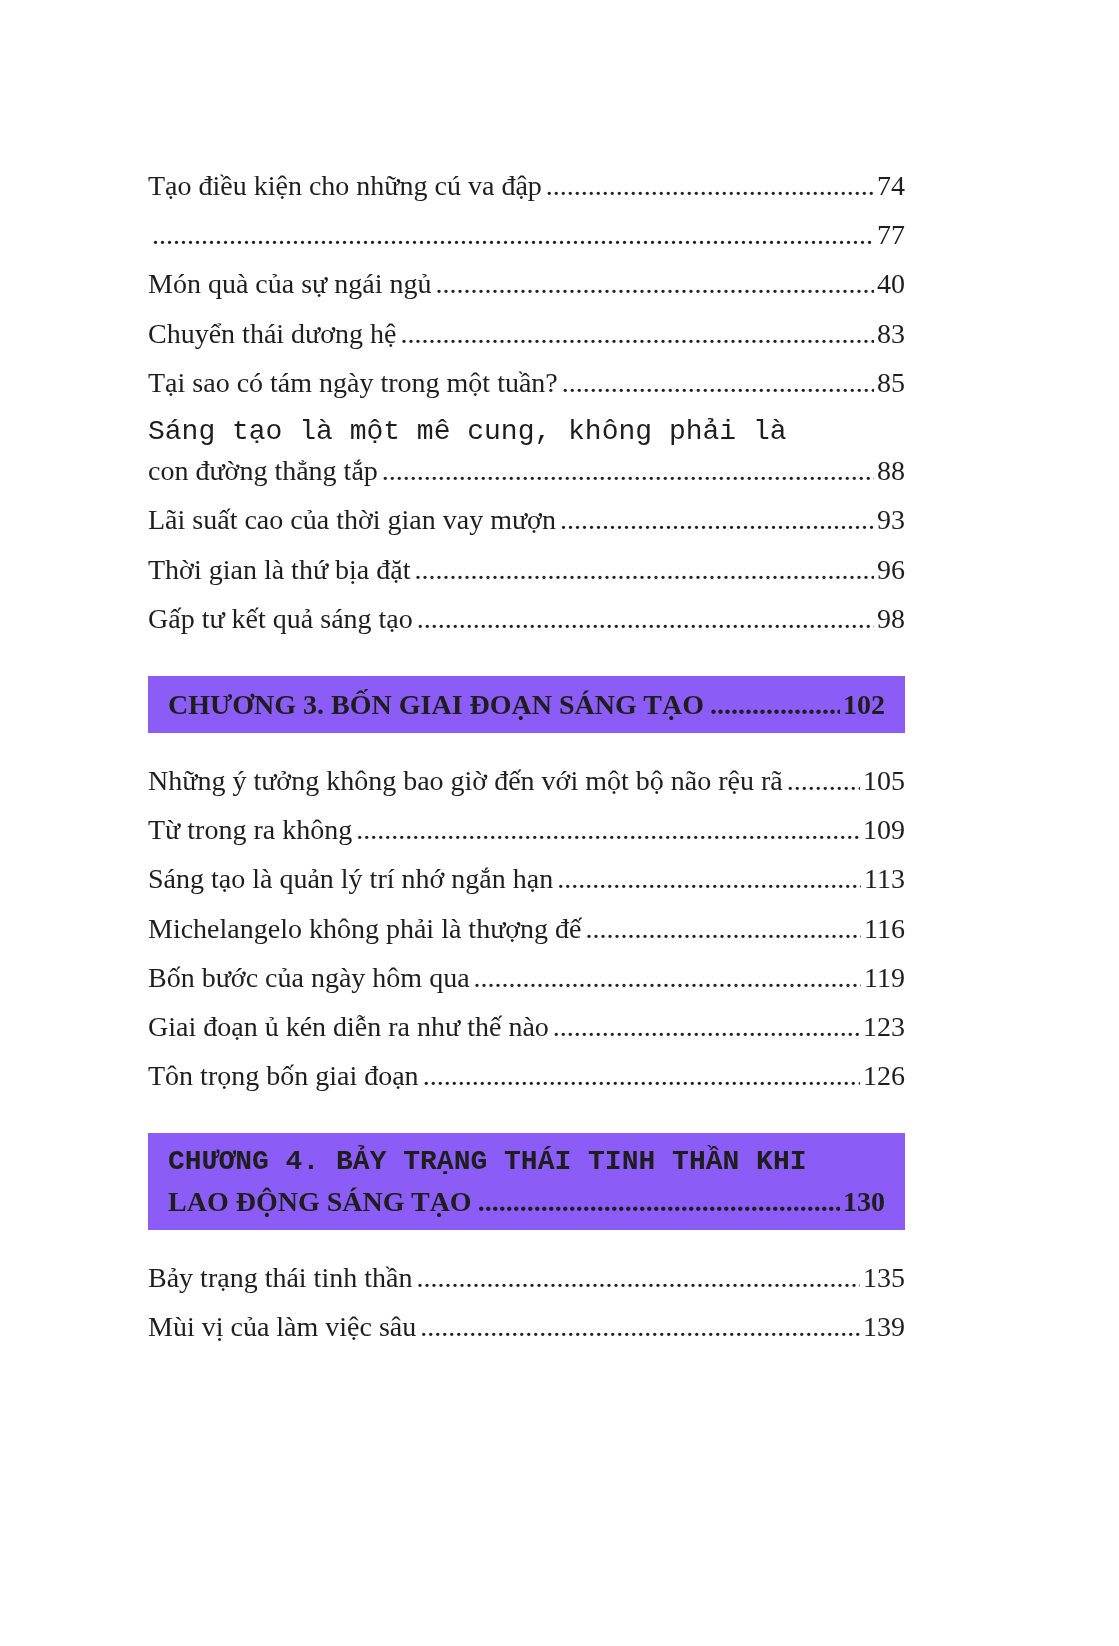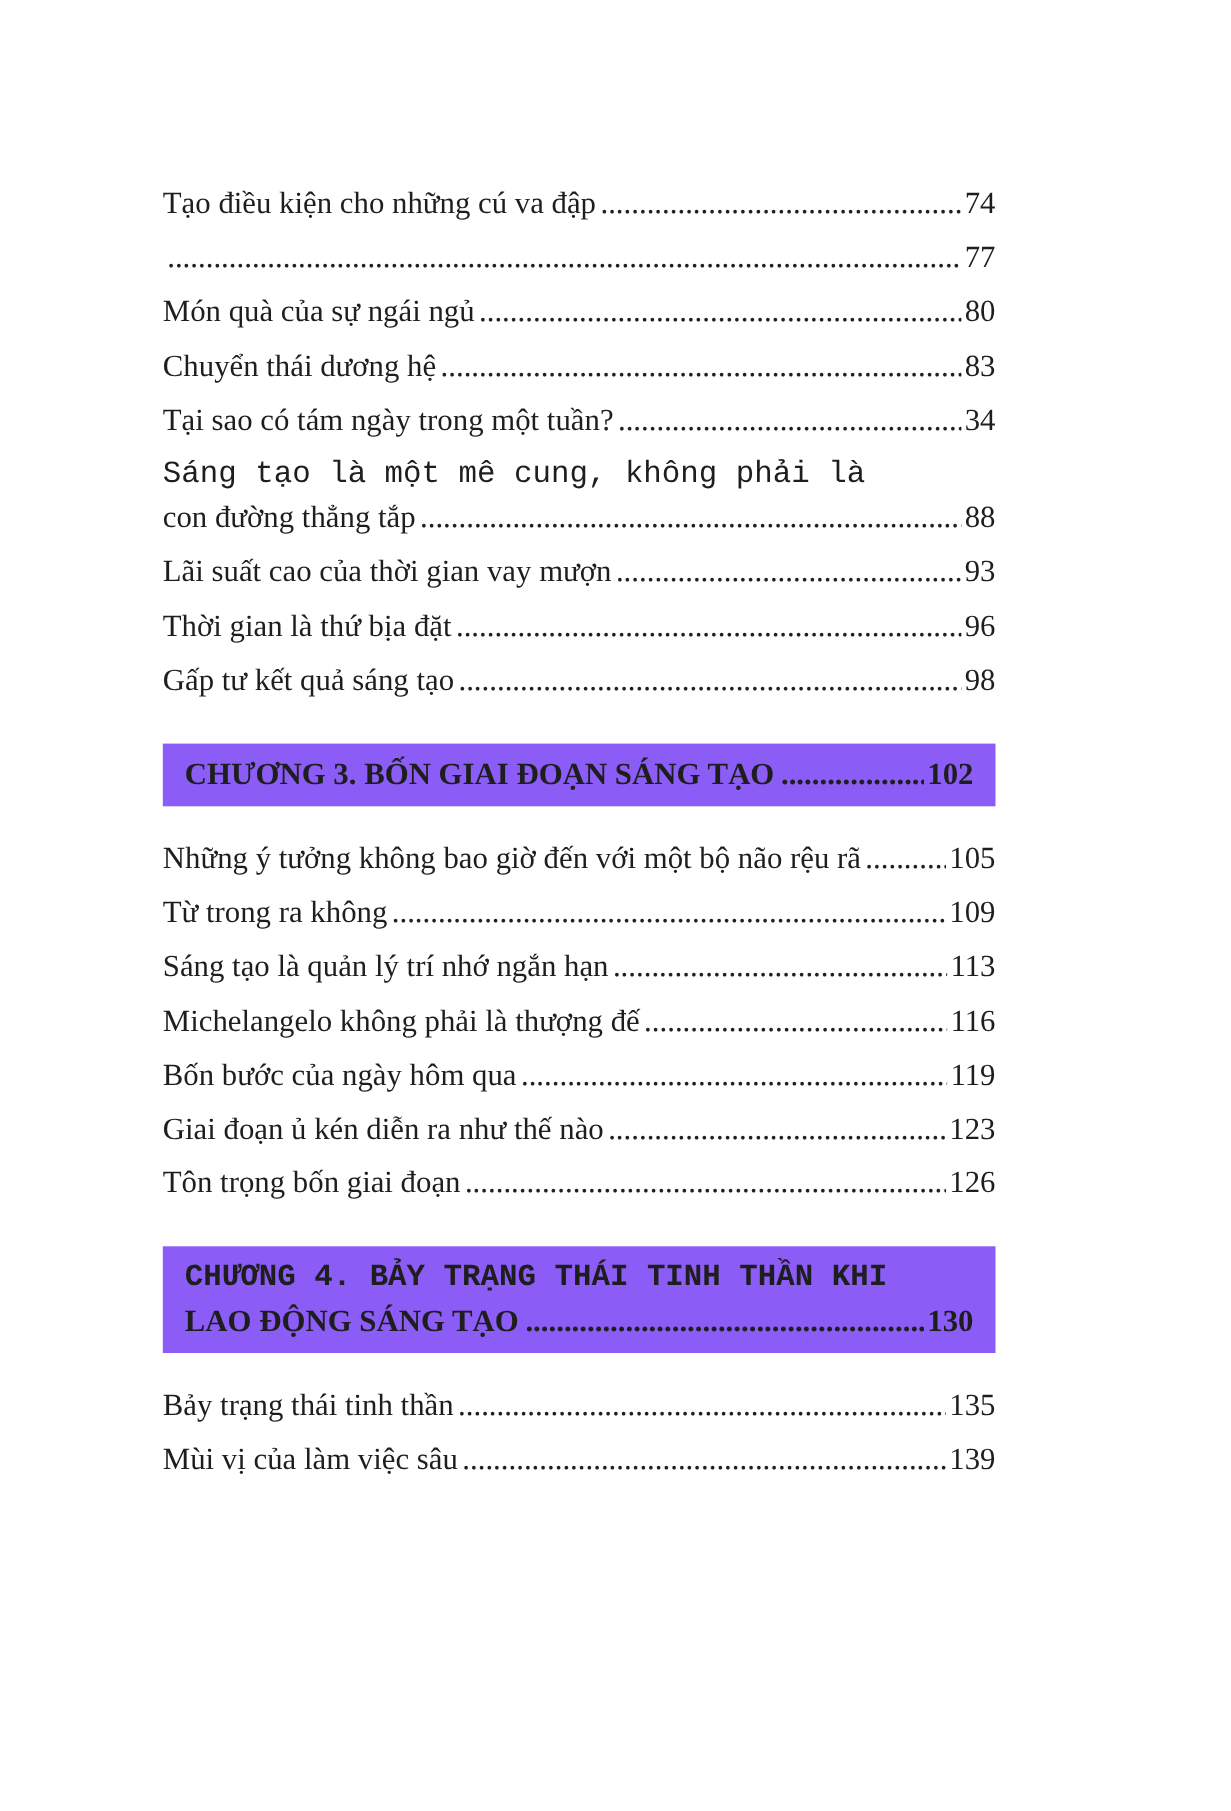"80" span.pagenum { text: 80 -> 40 }
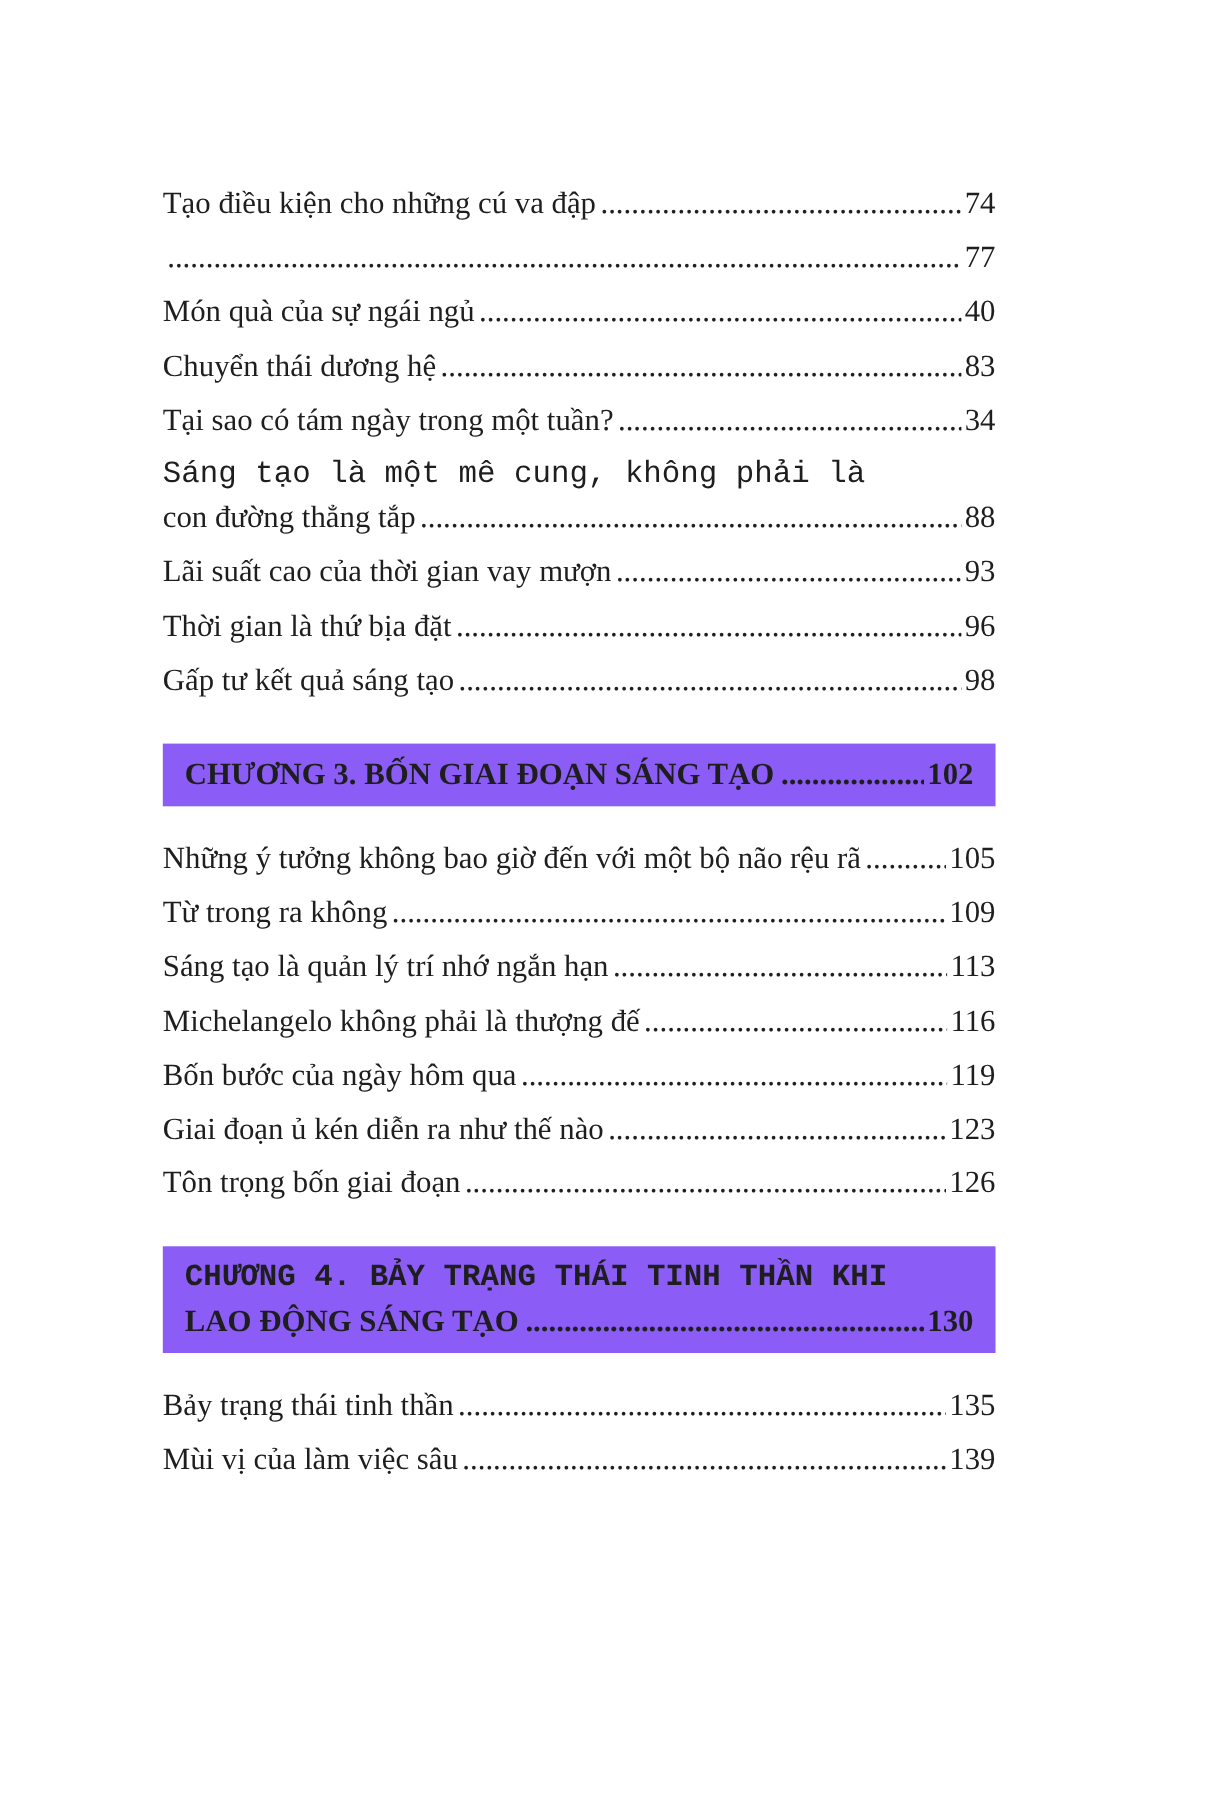"34" span.pagenum { text: 34 -> 85 }
